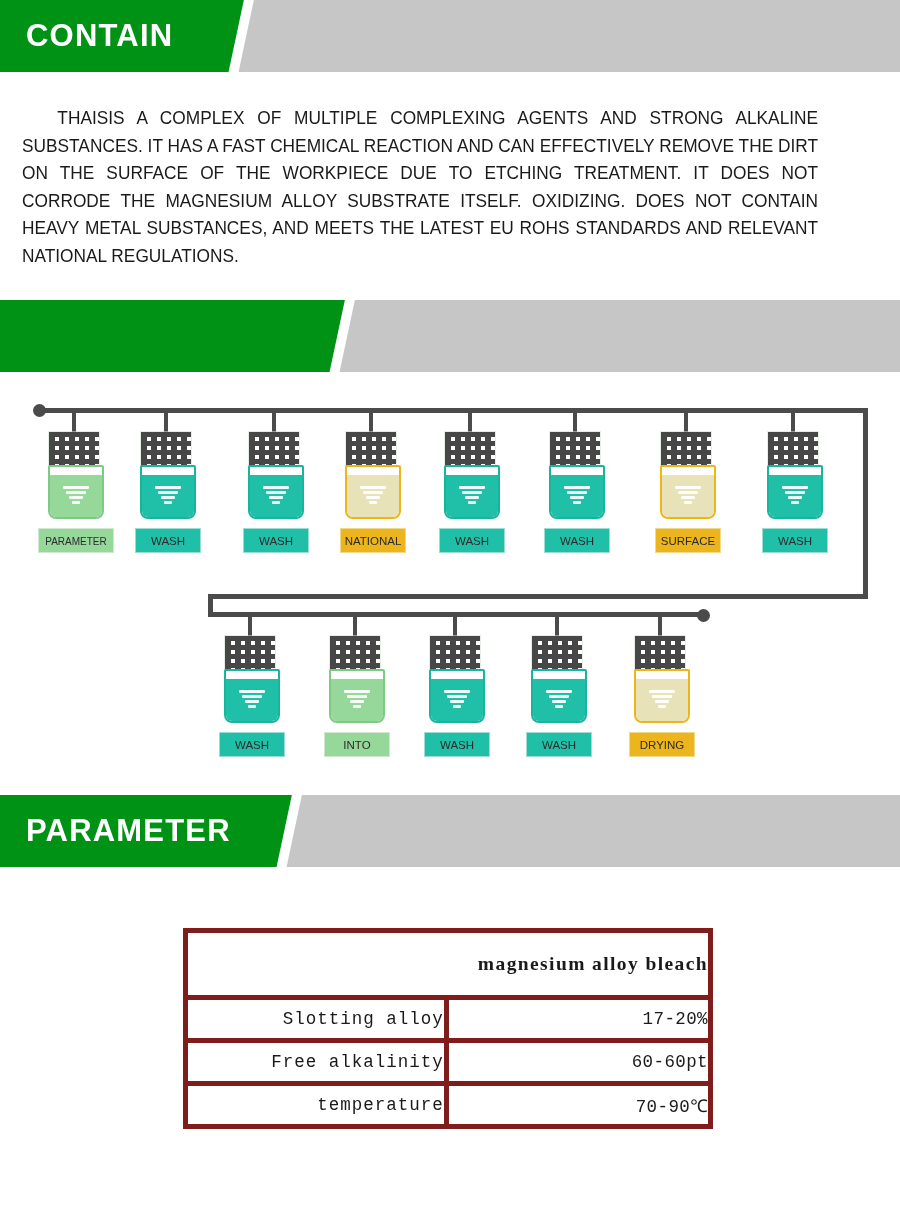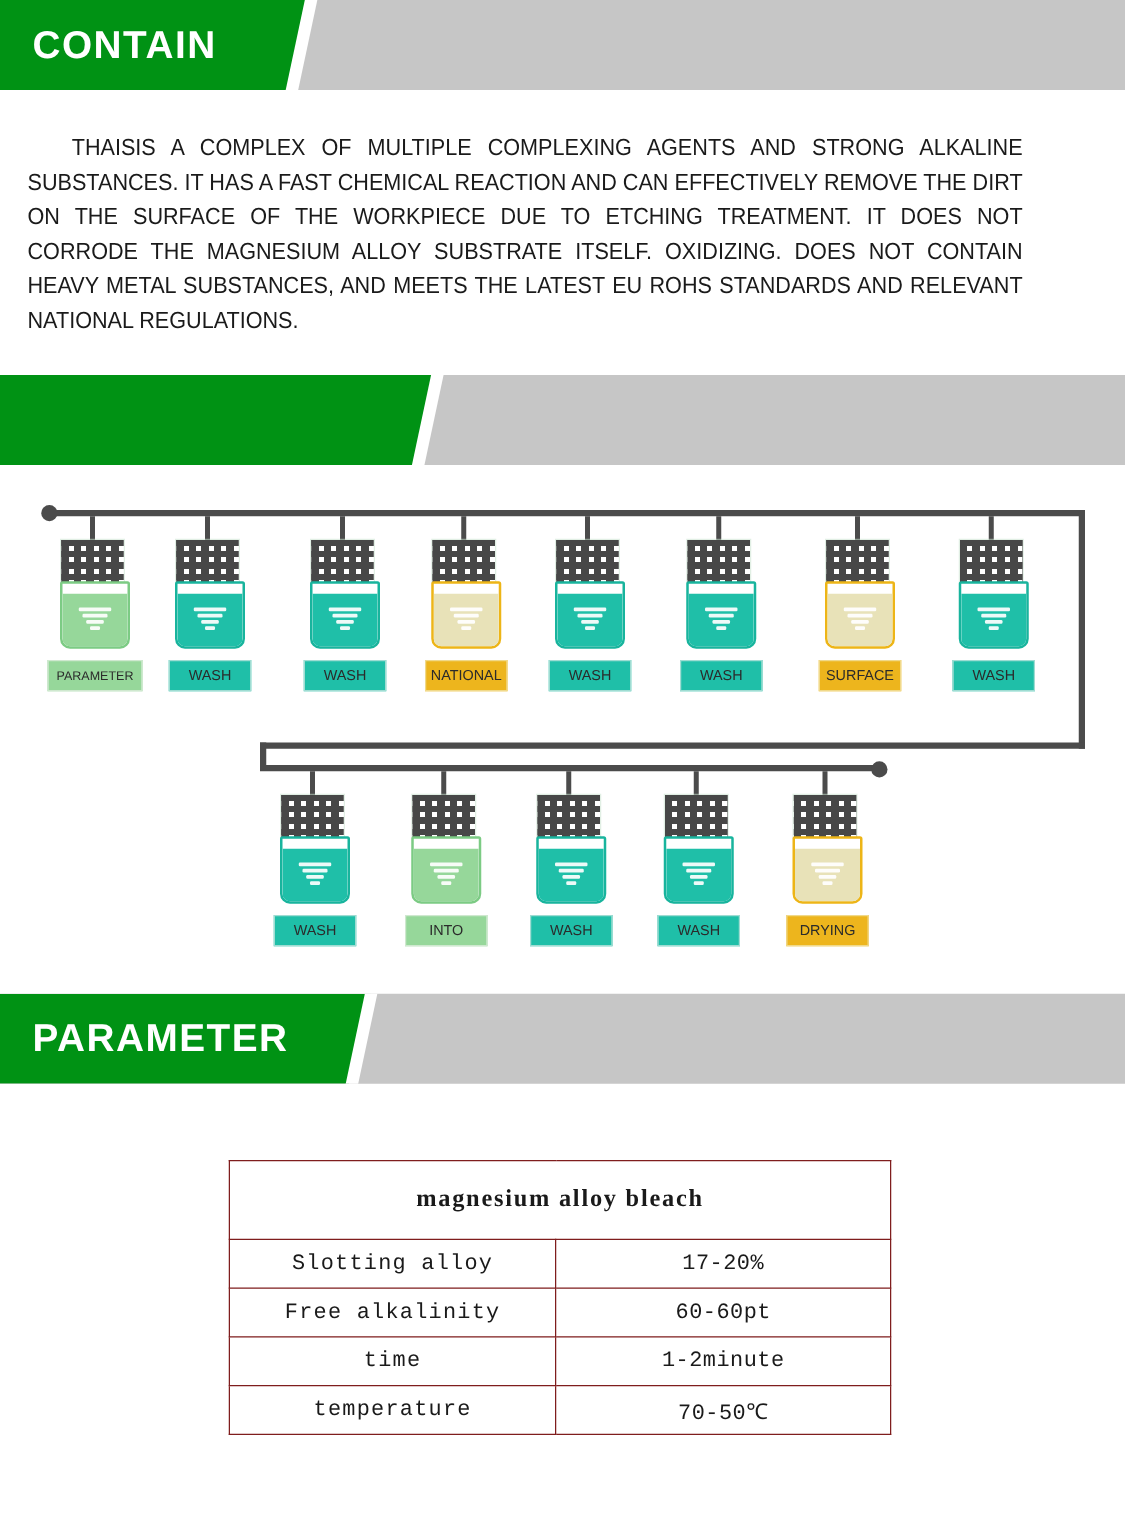"magnesium alloy bleach" #param-table td { border: 1px solid #7f1d1d -> 5px solid #7f1d1d; text-align: center -> right }
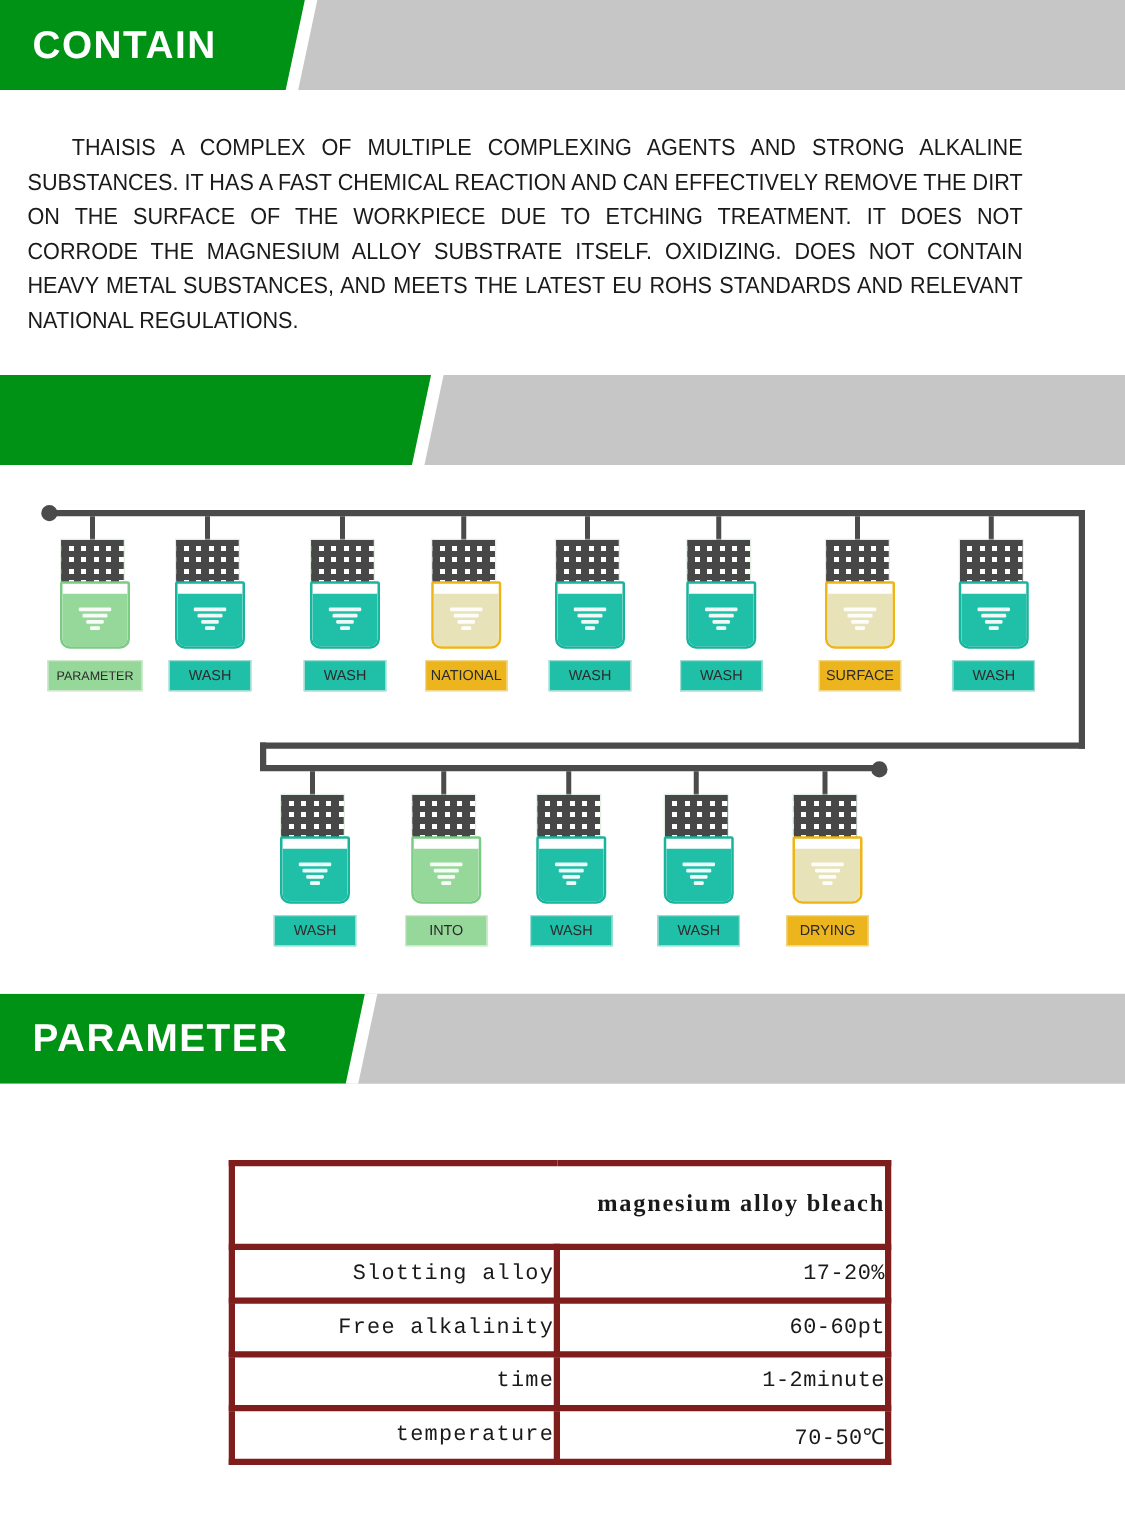"time" tr { html: <tr> <td>time</td> <td>1-2minute</td> </tr> -> none }
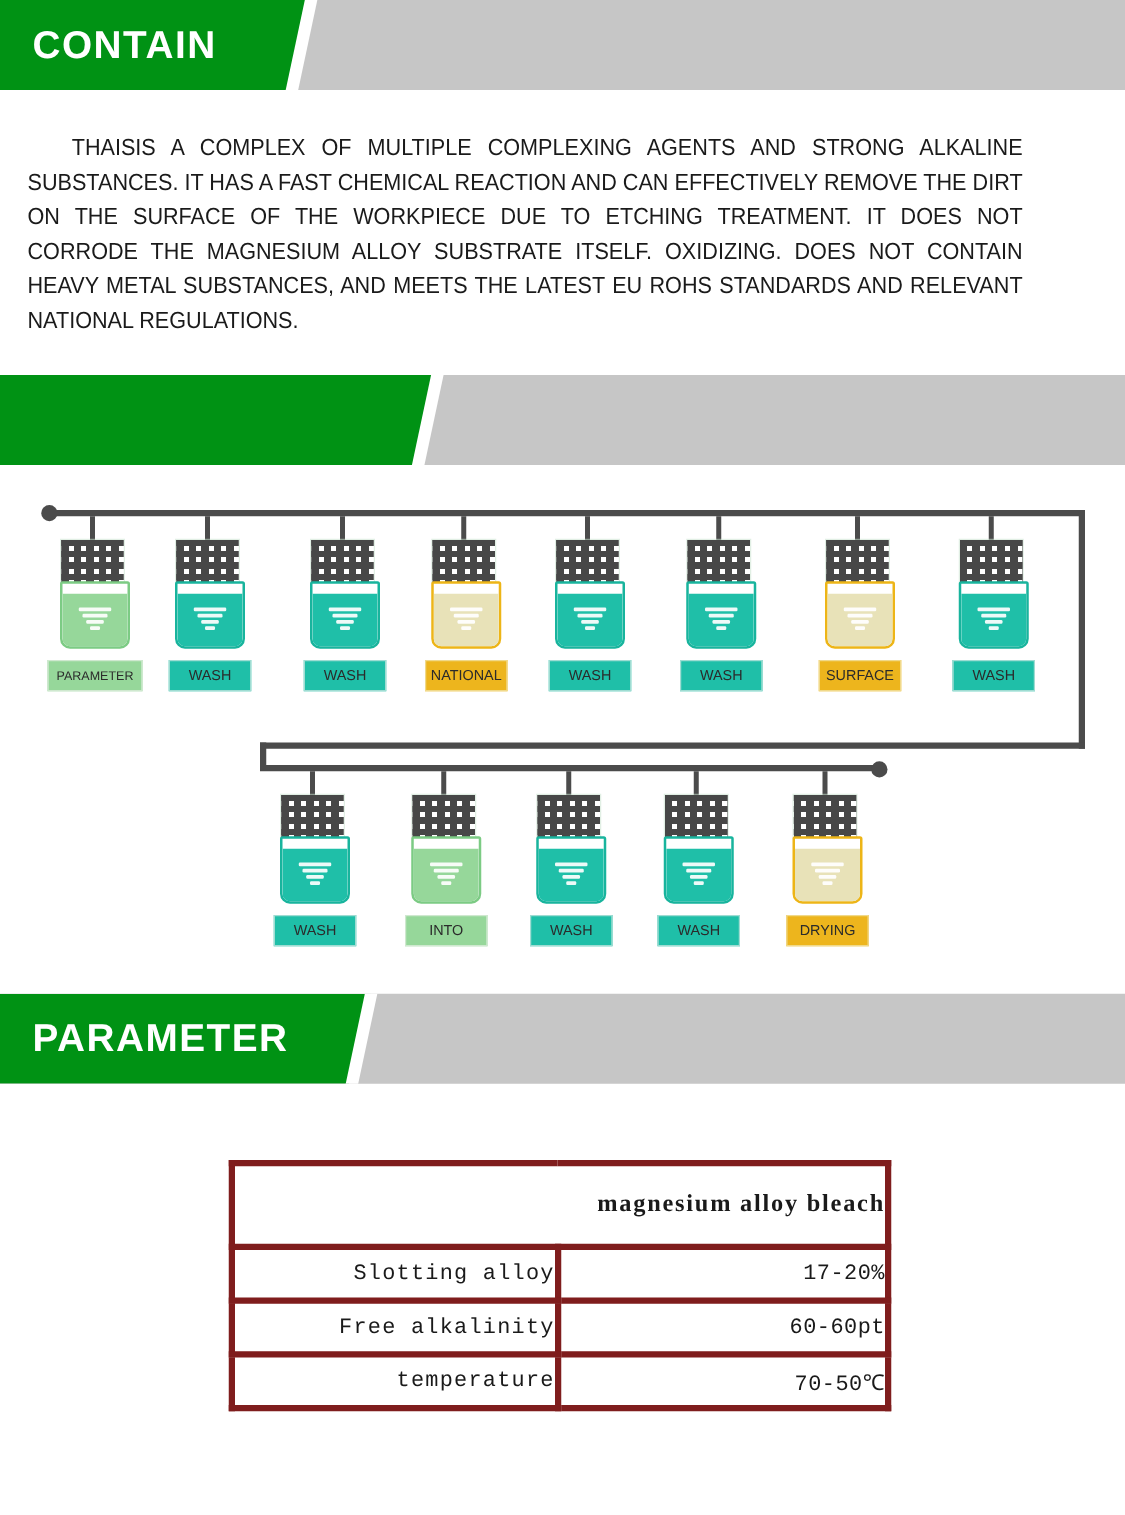"70-50℃" td.val-cell { text: 70-50 -> 70-90 }
